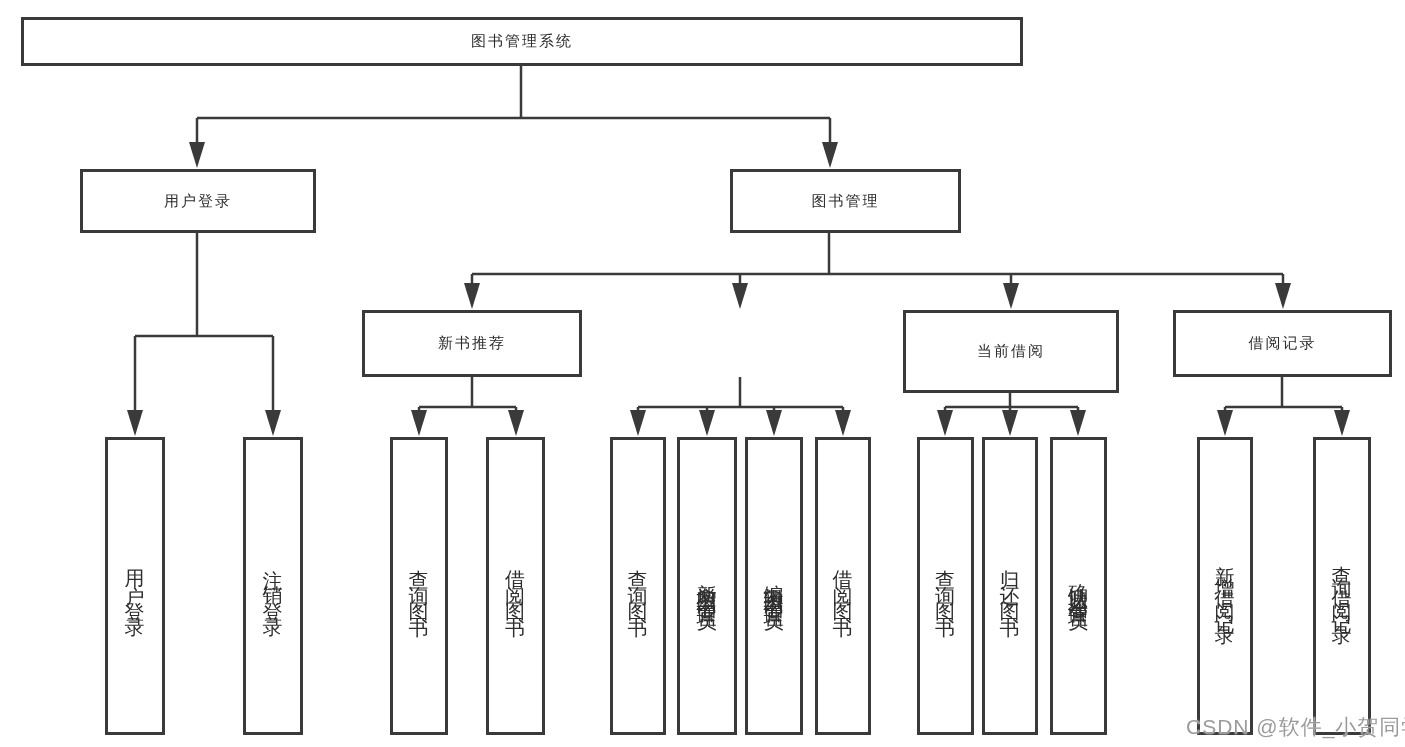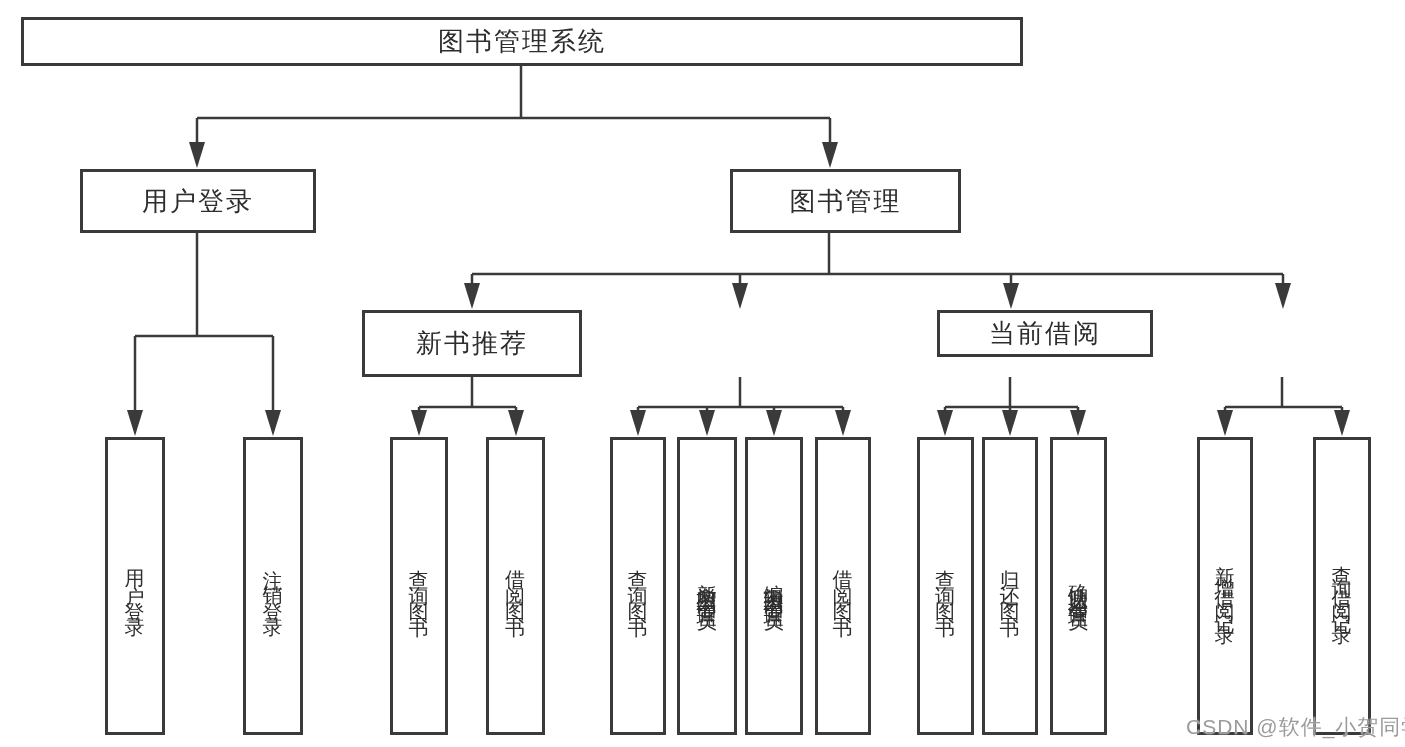"图书管理系统" .h-label { font-size: 26px -> 15px }
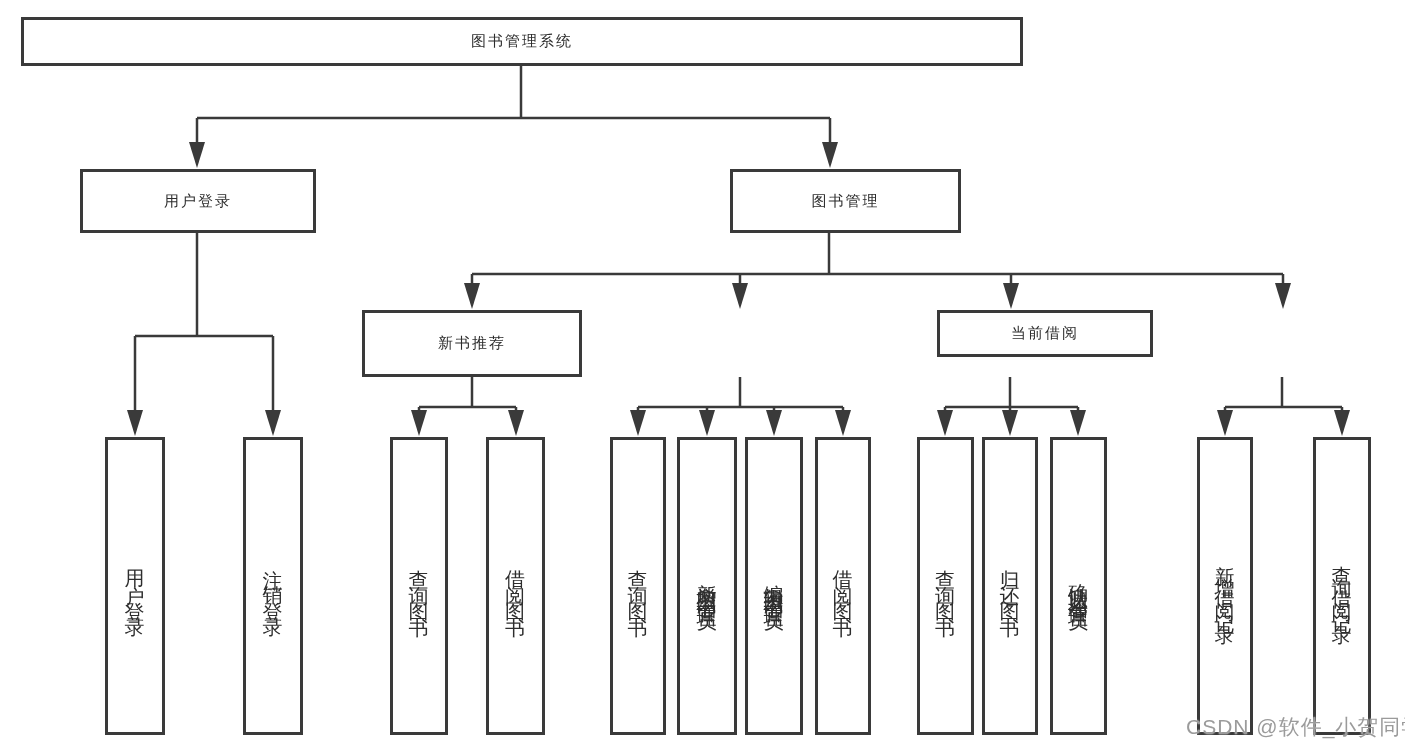"当前借阅" .n-current { height: 47px -> 83px; margin-left: 34px -> none }
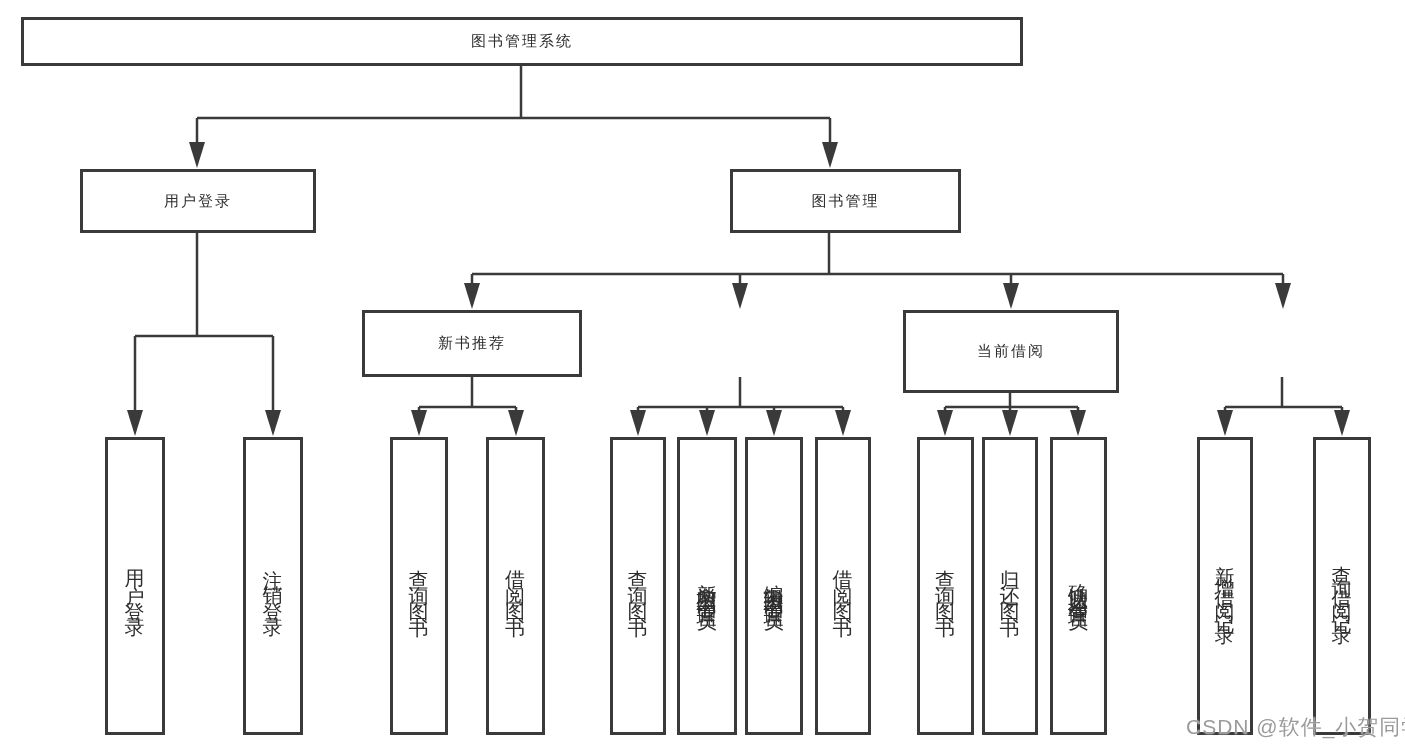"借阅记录" div.box { html: none -> <div> <span>借阅记录</span> </div> }
